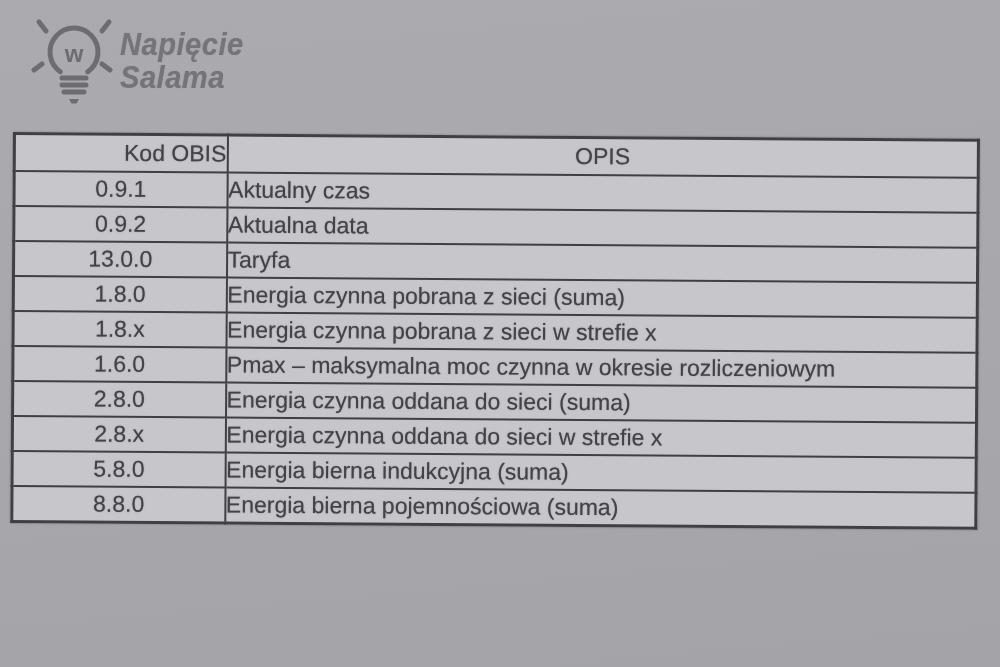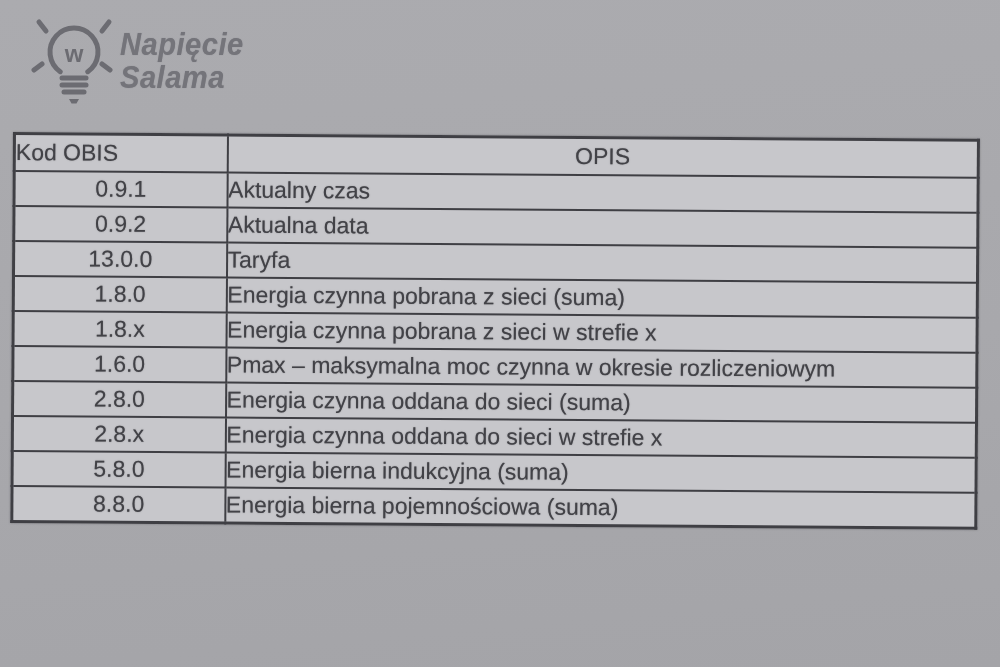"Kod OBIS" .th-code { text-align: left -> right }
